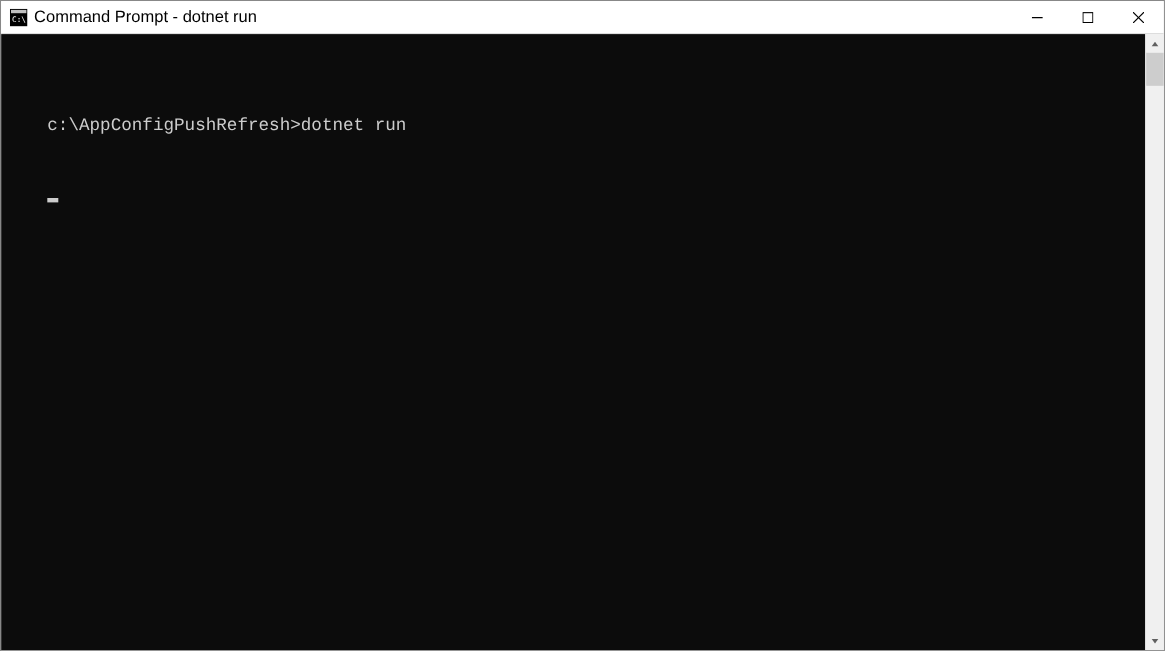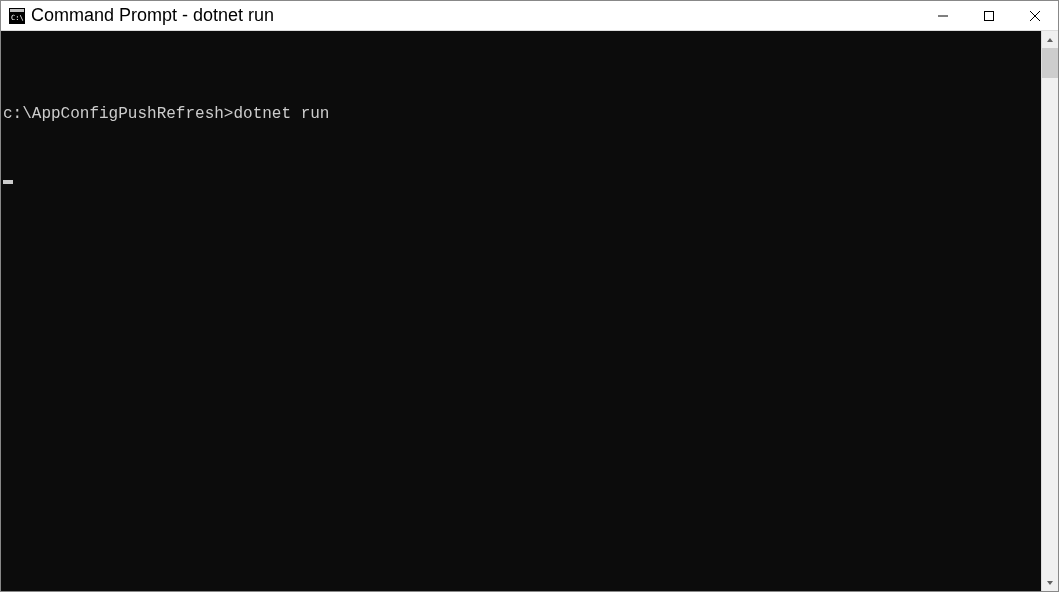"Command Prompt - dotnet run" .title-text { font-size: 18px -> 15px }
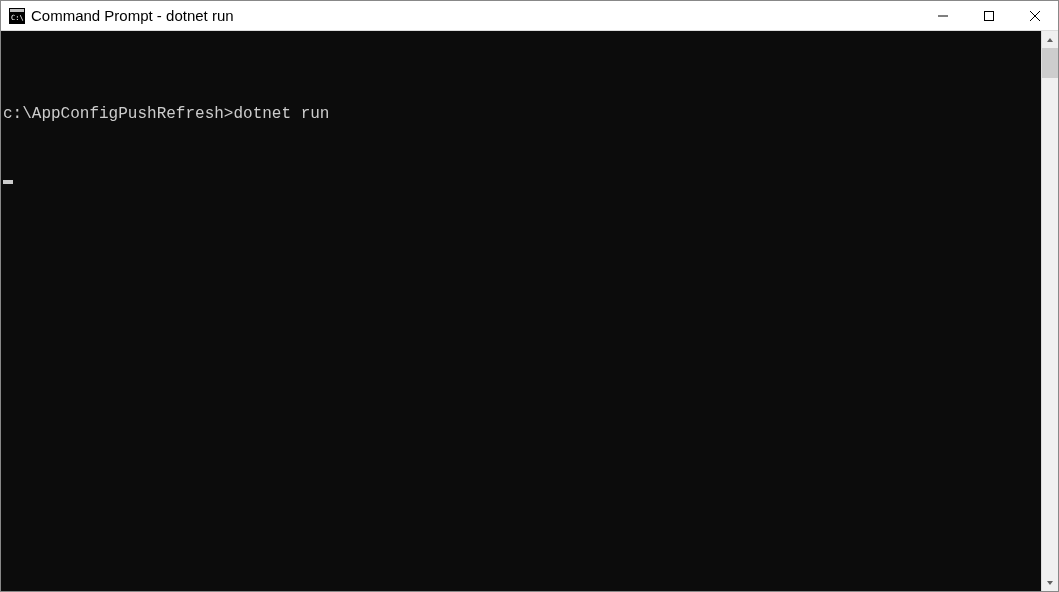"c:\AppConfigPushRefresh>dotnet run" .terminal-line { margin-left: none -> 40px }
